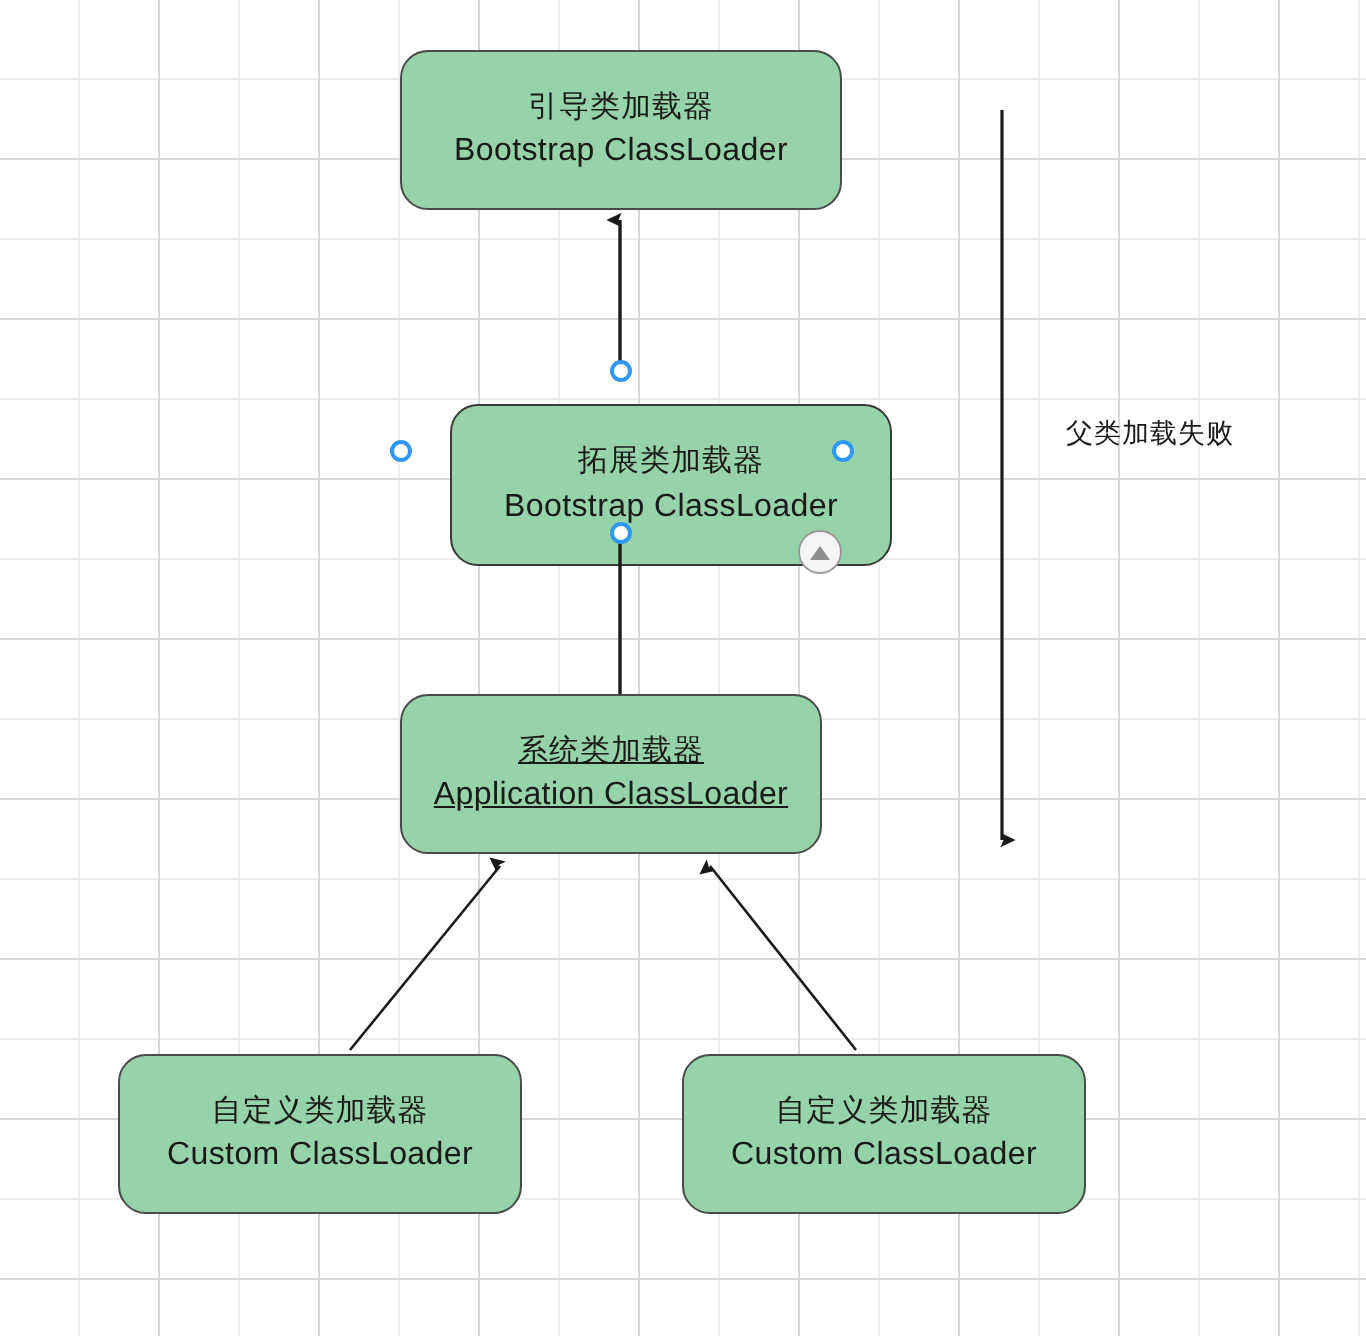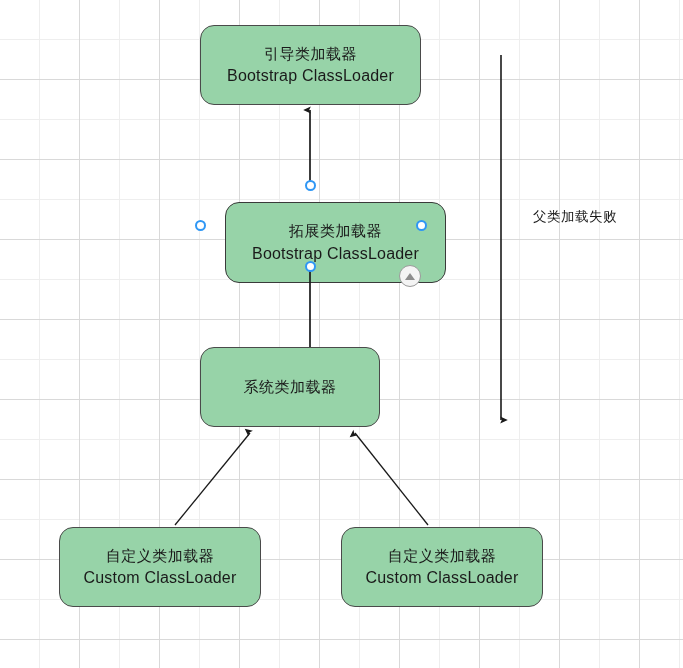"系统类加载器" div.node { text-decoration: none -> underline; width: 180px -> 211px }
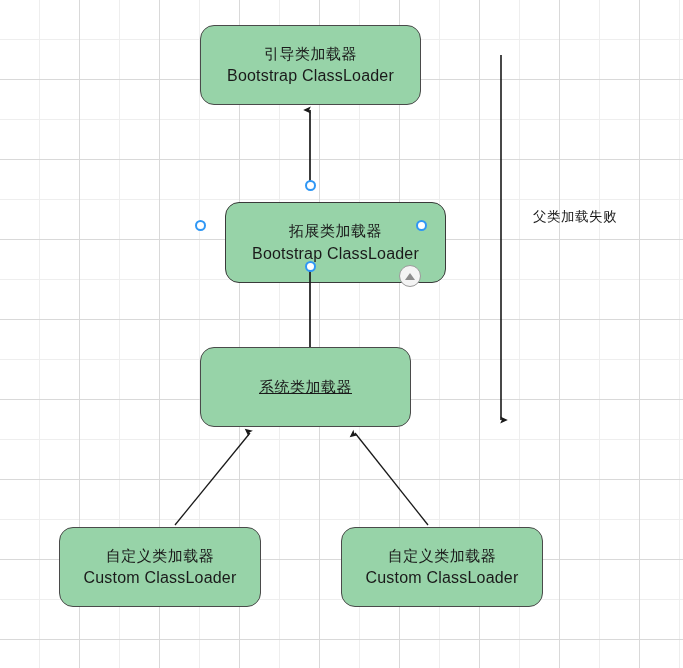"Application ClassLoader" div.line-en { html: none -> <div>Application ClassLoader</div> }
